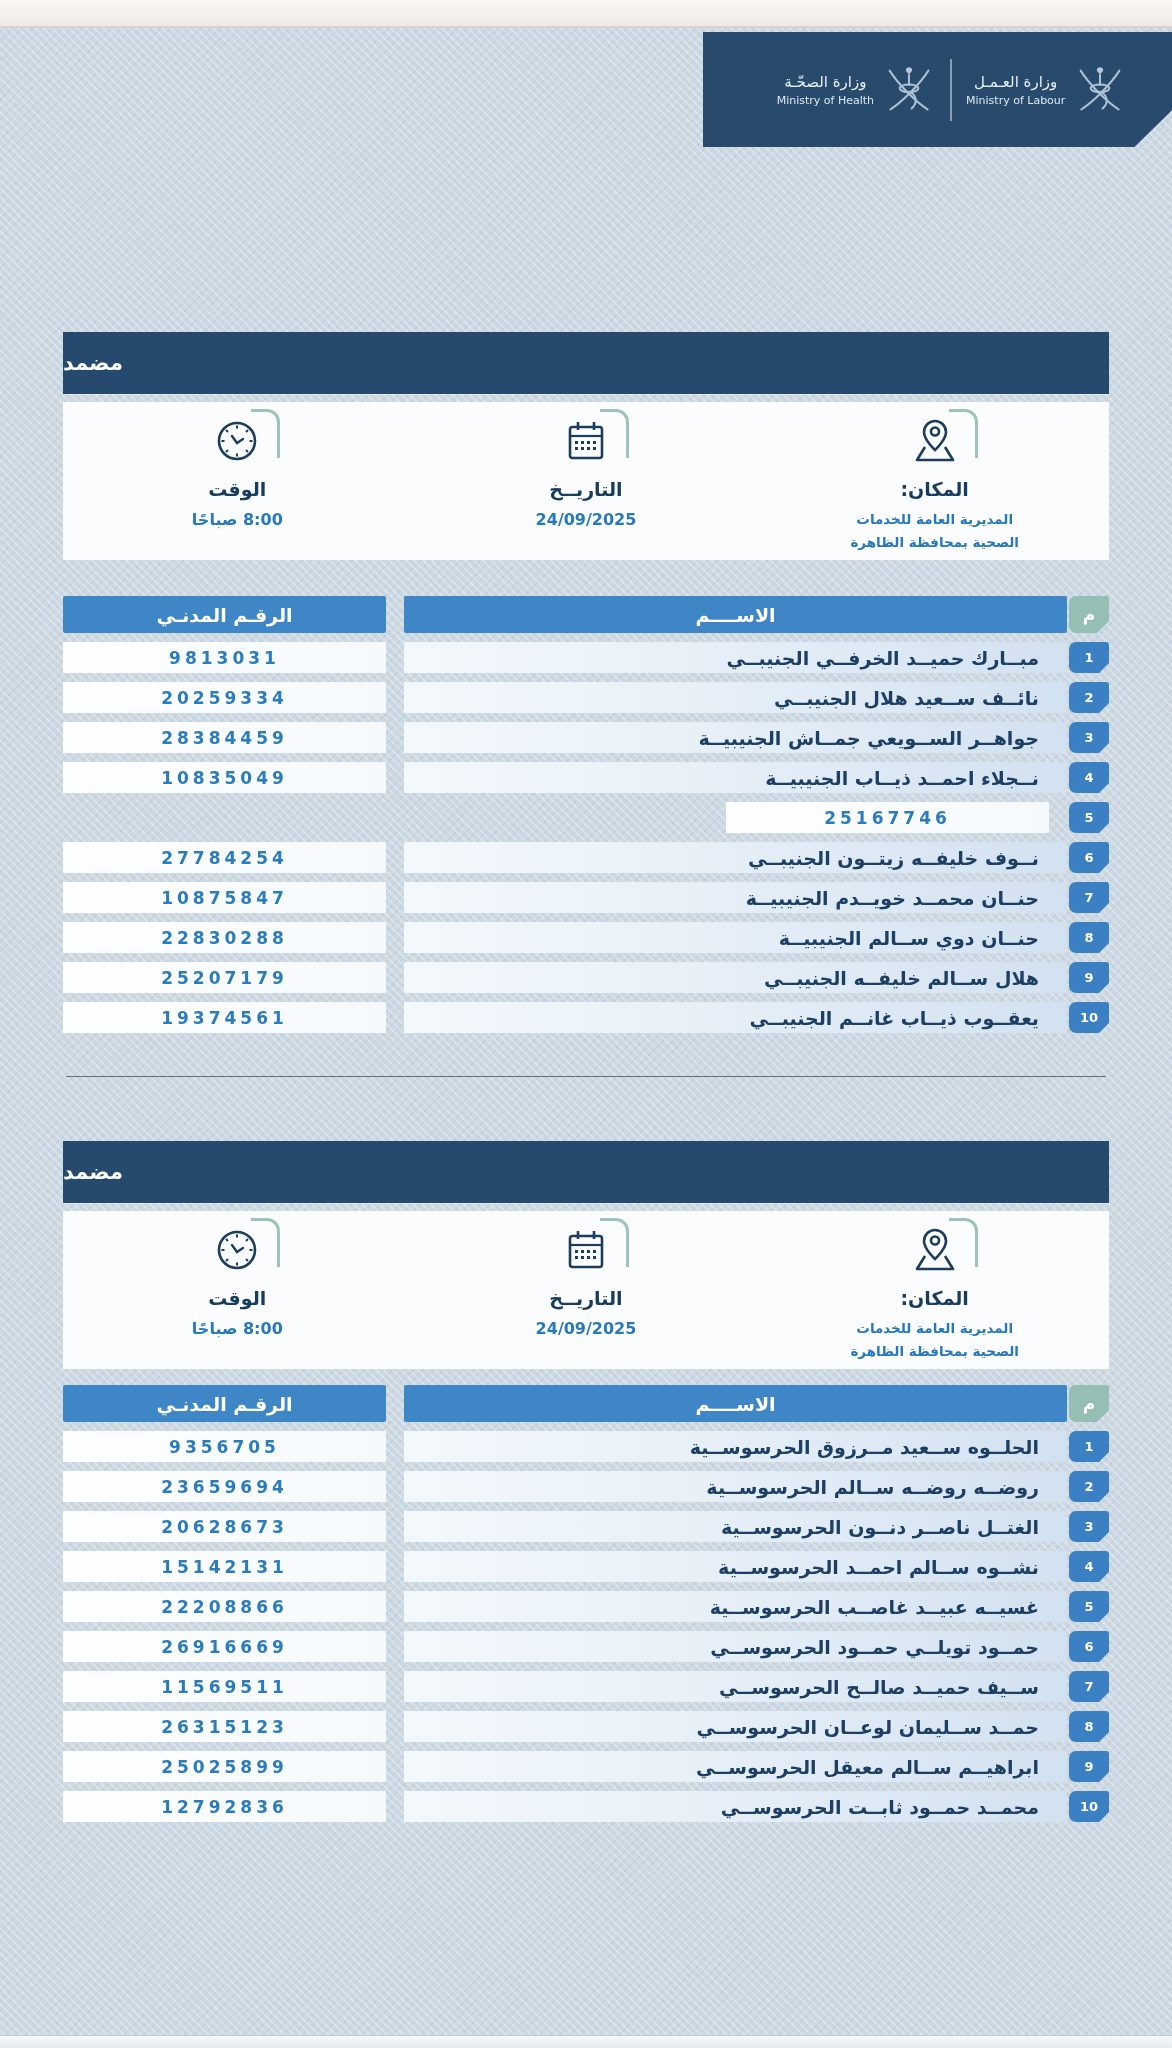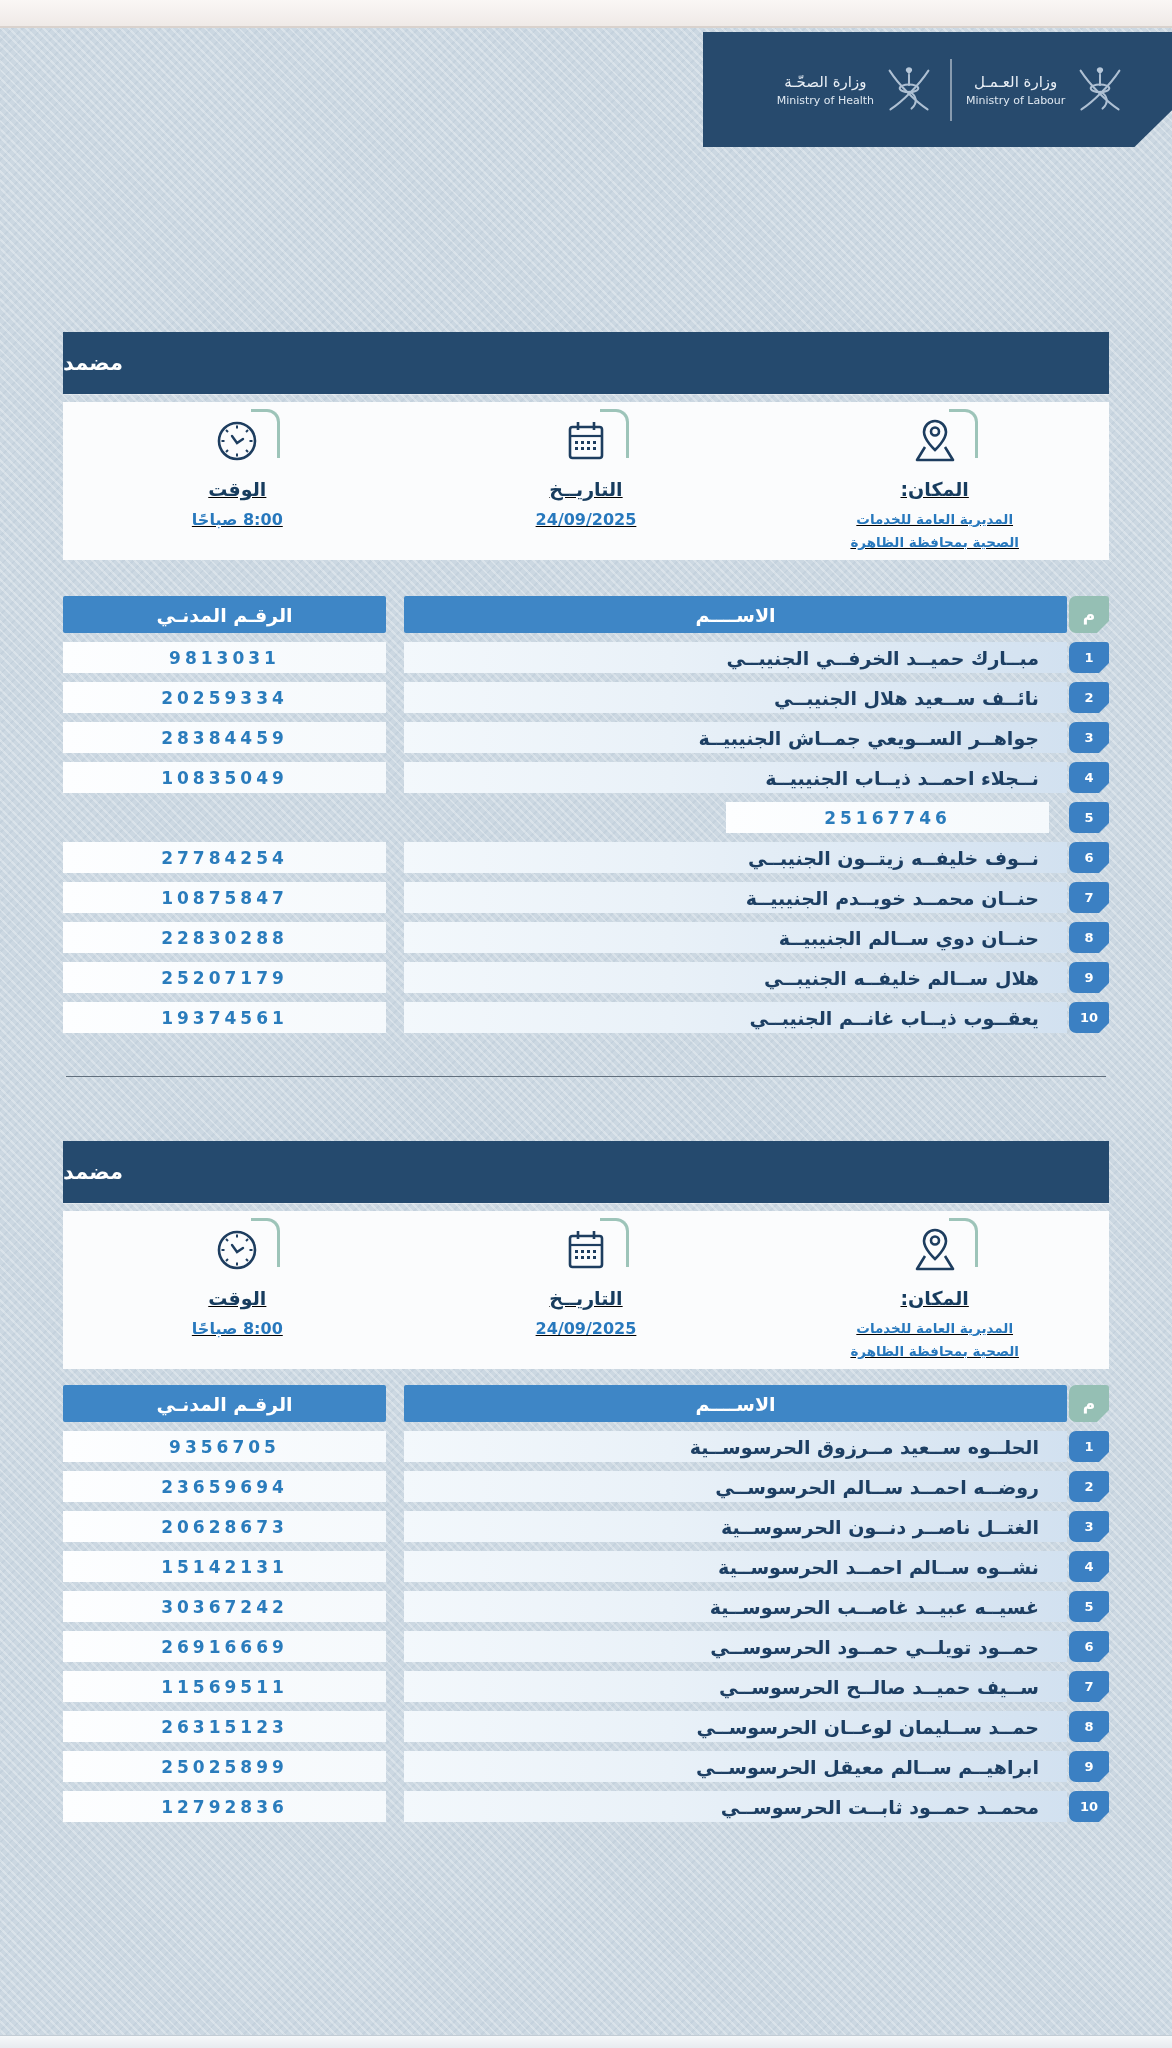"الوقت" .info-item { text-decoration: underline -> none }
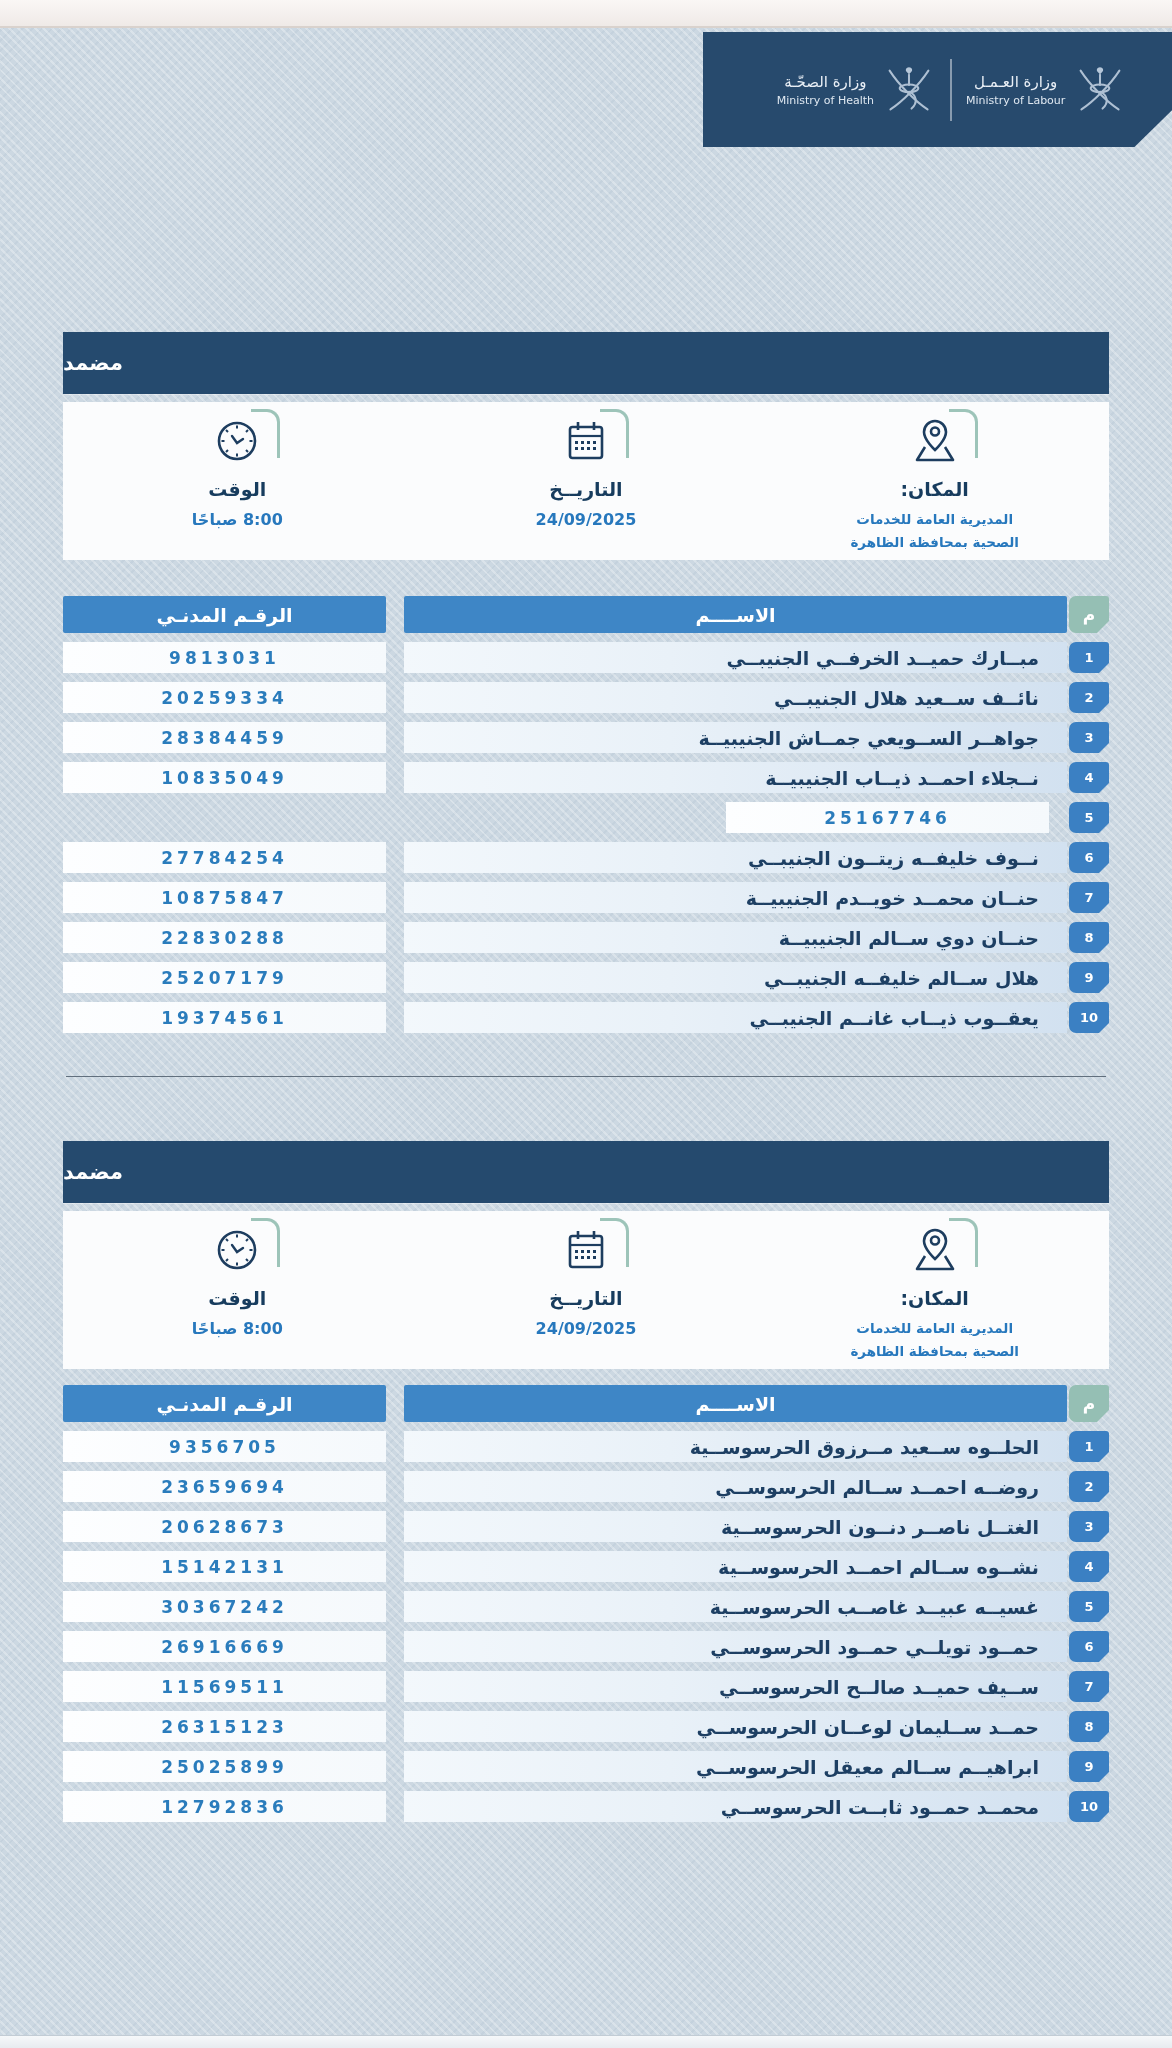"روضــه احمــد ســالم الحرسوســي" div.cell { text: احمــد ســالم الحرسوســي -> روضــه ســالم الحرسوســية }
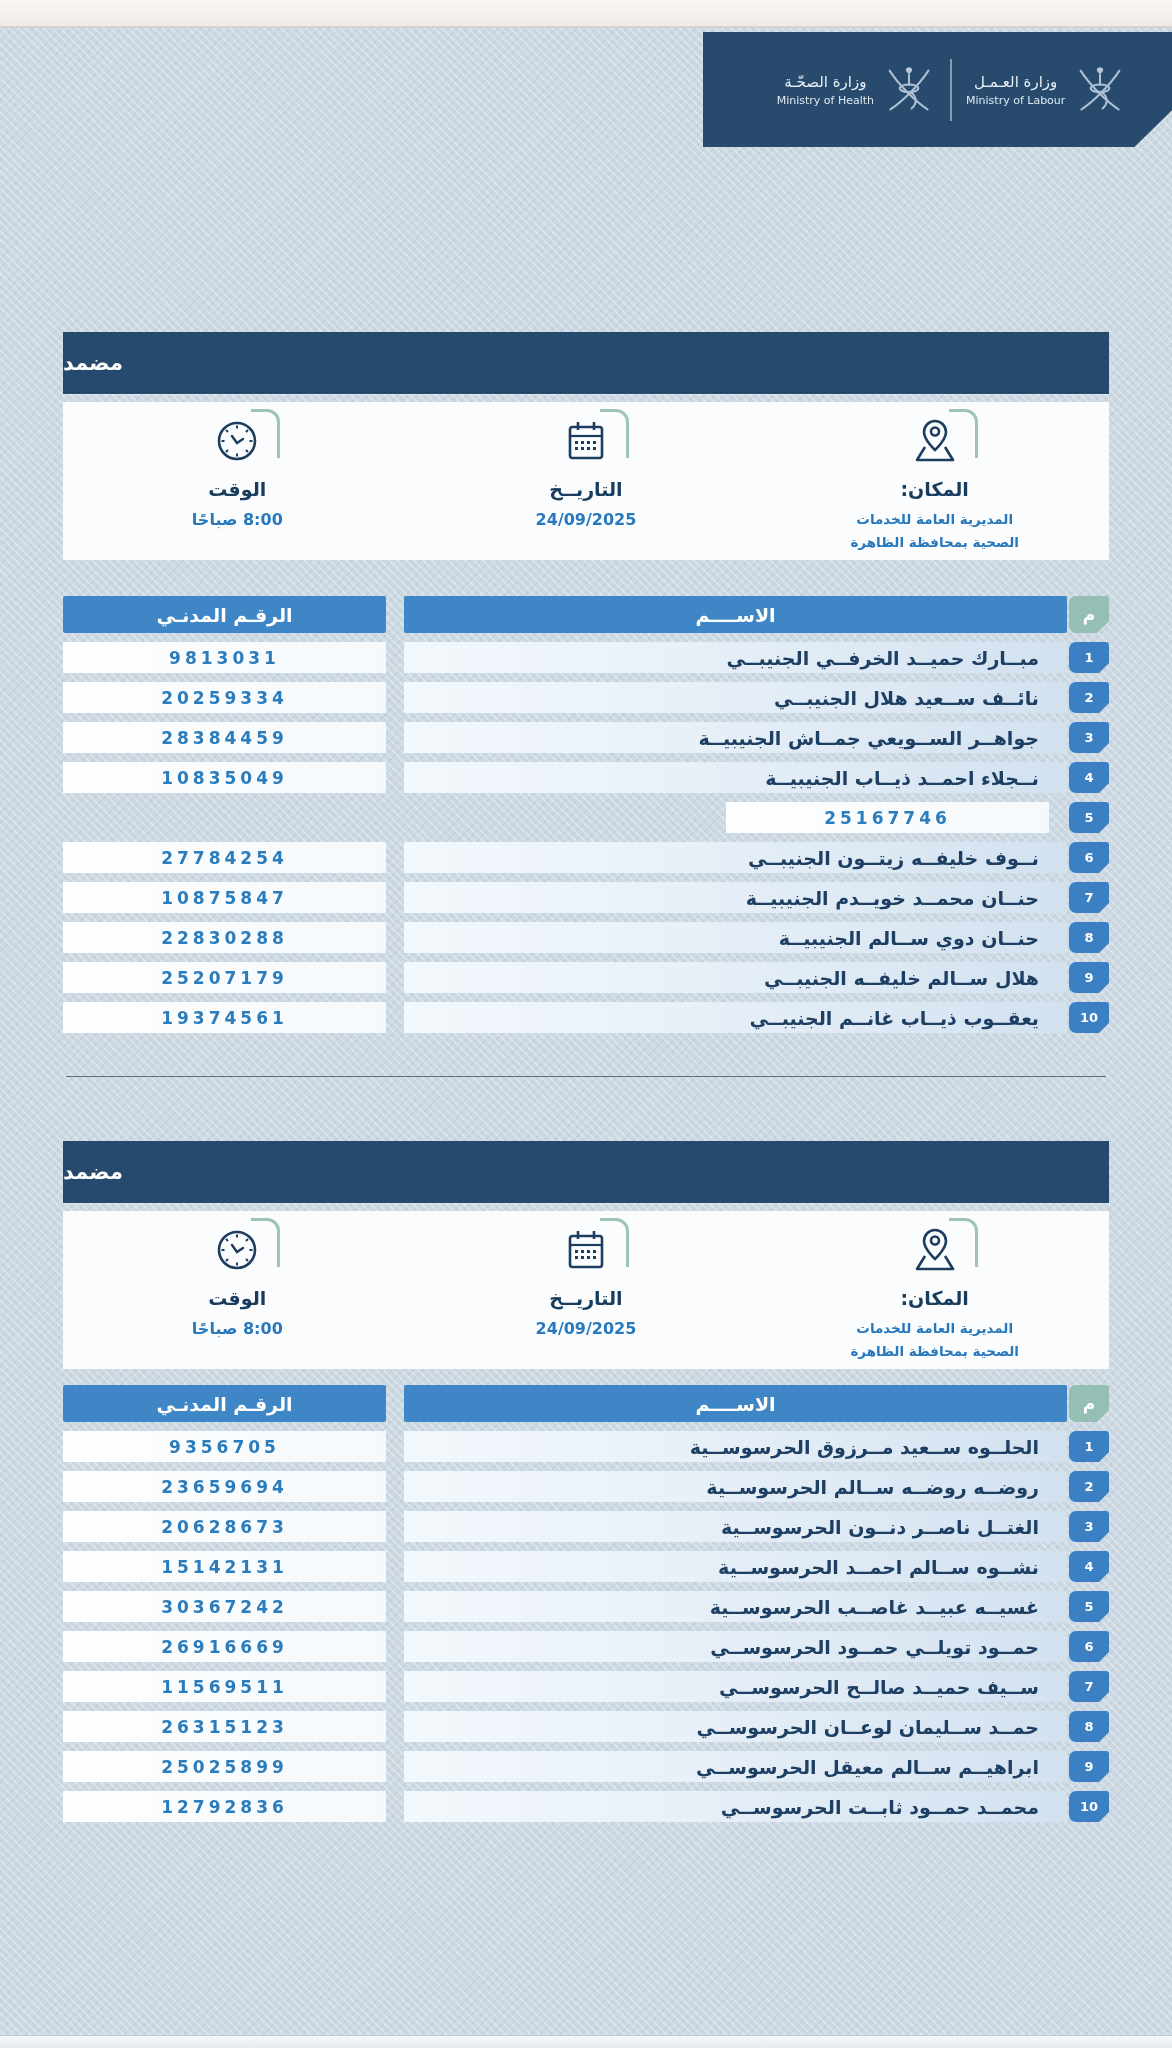"30367242" span.digits { text: 30367242 -> 22208866 }
